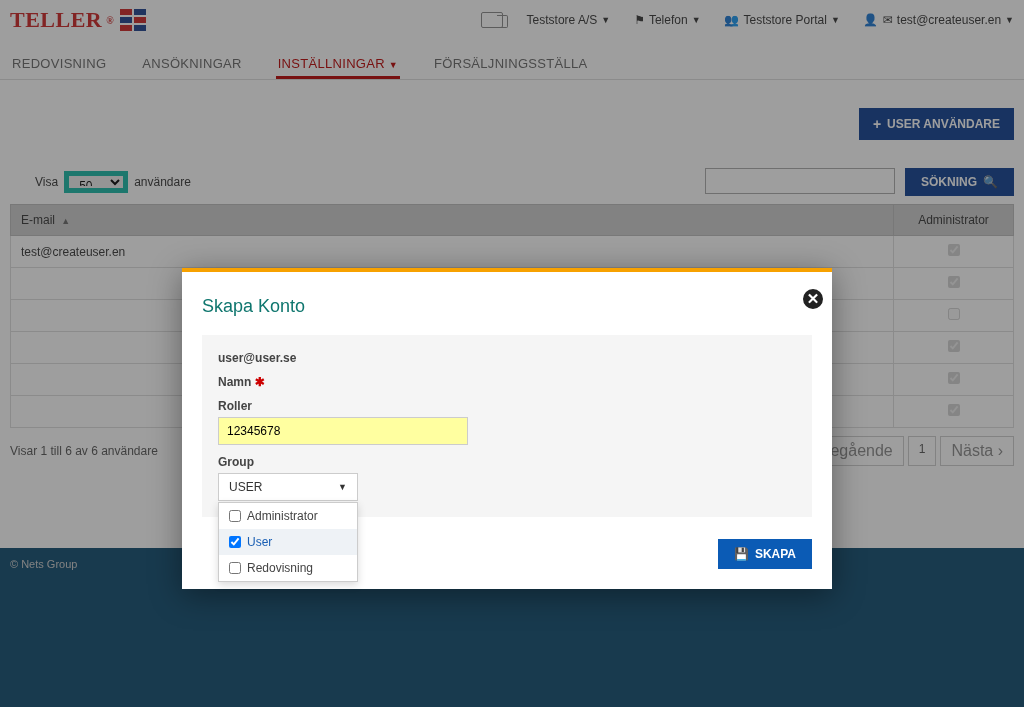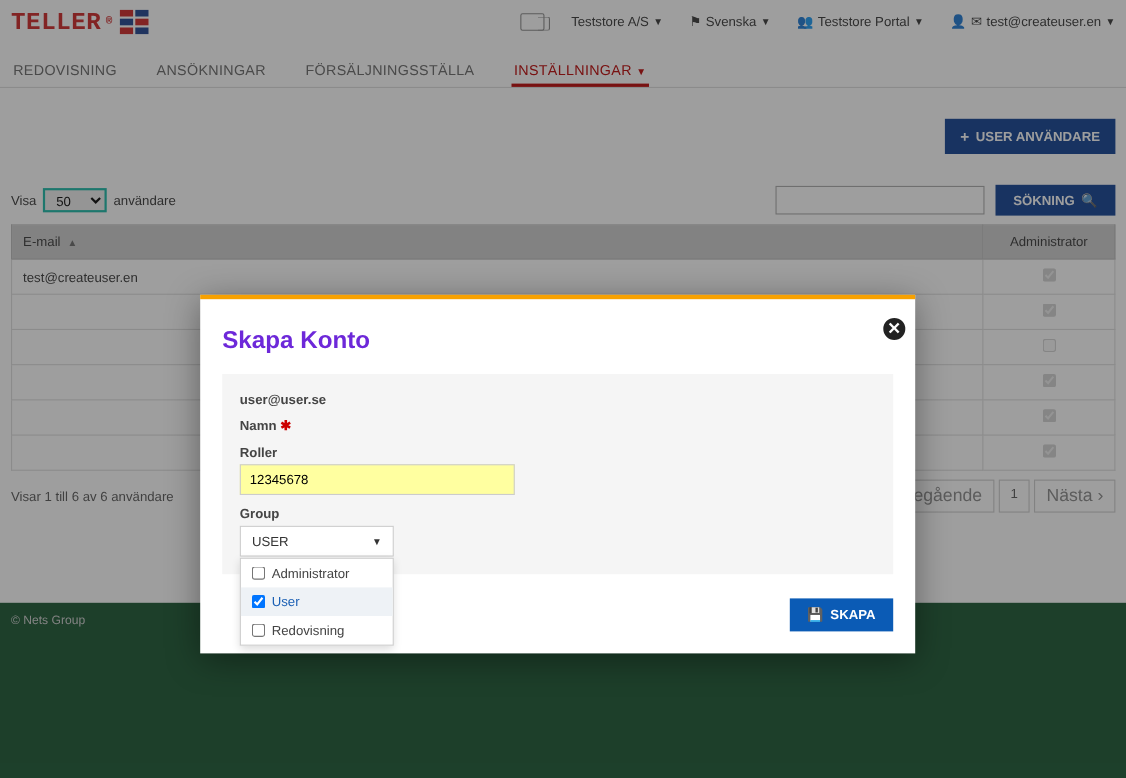"TELLER" .logo { font-family: Liberation Mono, monospace -> Liberation Serif, serif }
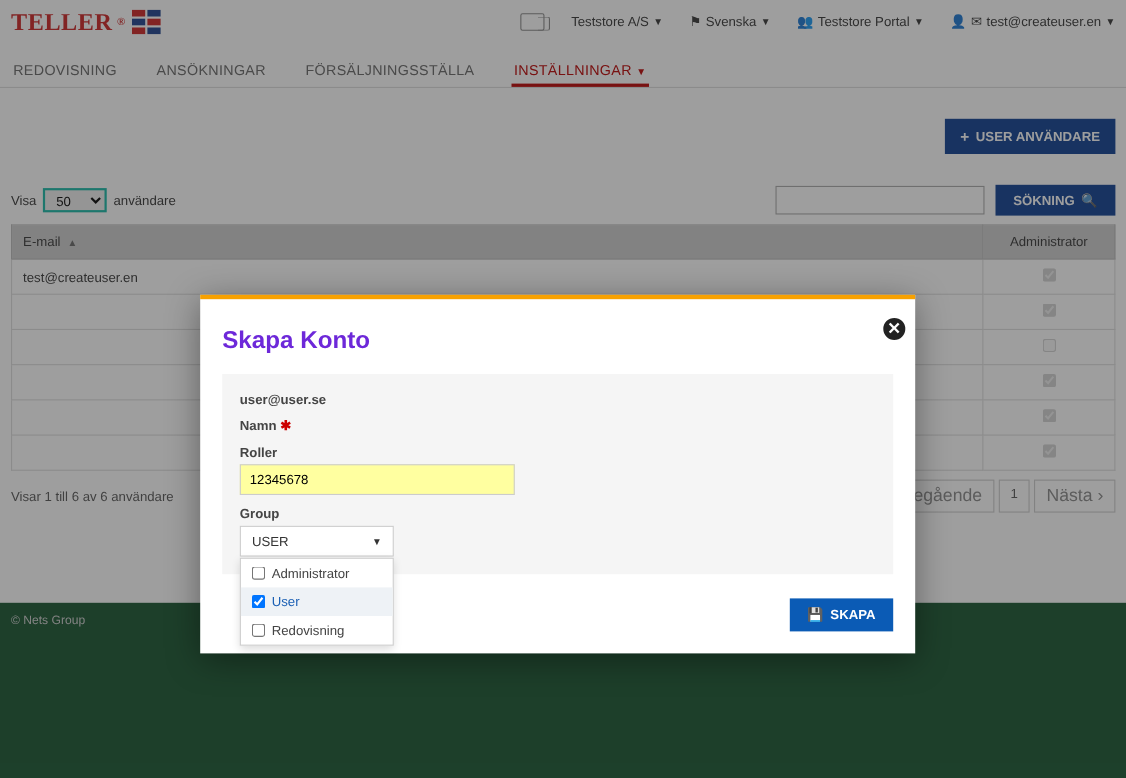"Svenska" span { text: Svenska -> Telefon }
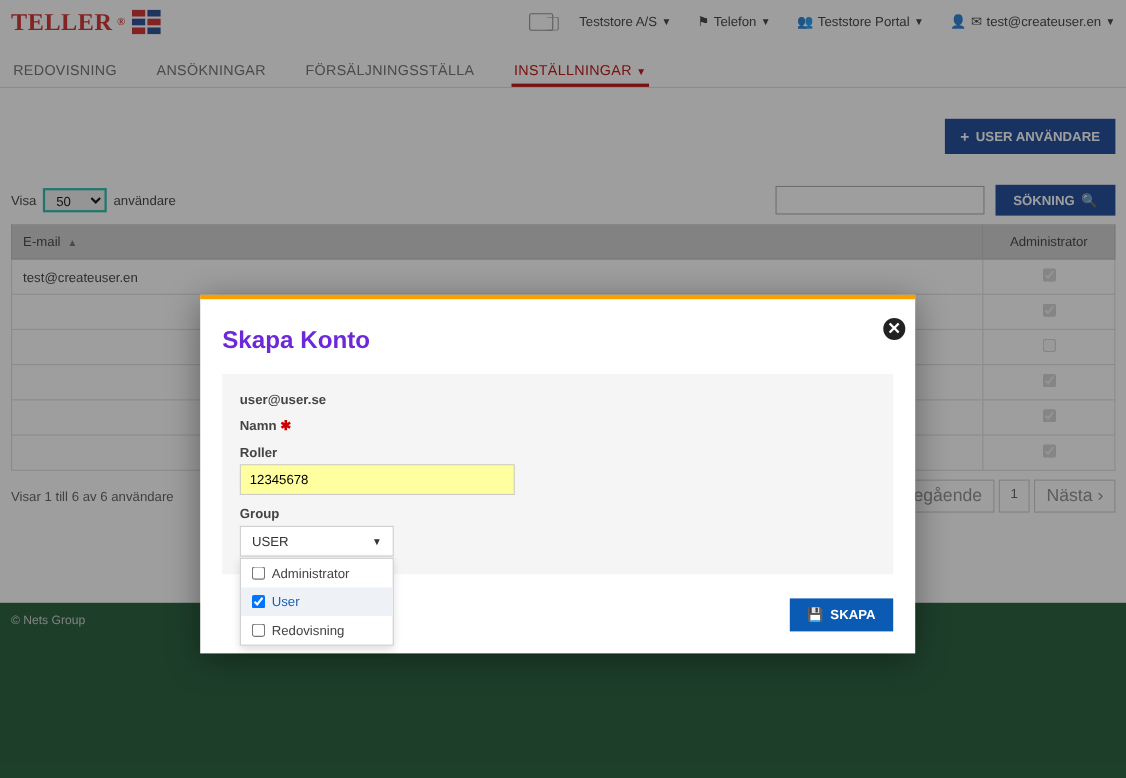"FÖRSÄLJNINGSSTÄLLA" div.navitem { order: before "INSTÄLLNINGAR ▼" -> after "INSTÄLLNINGAR ▼" }
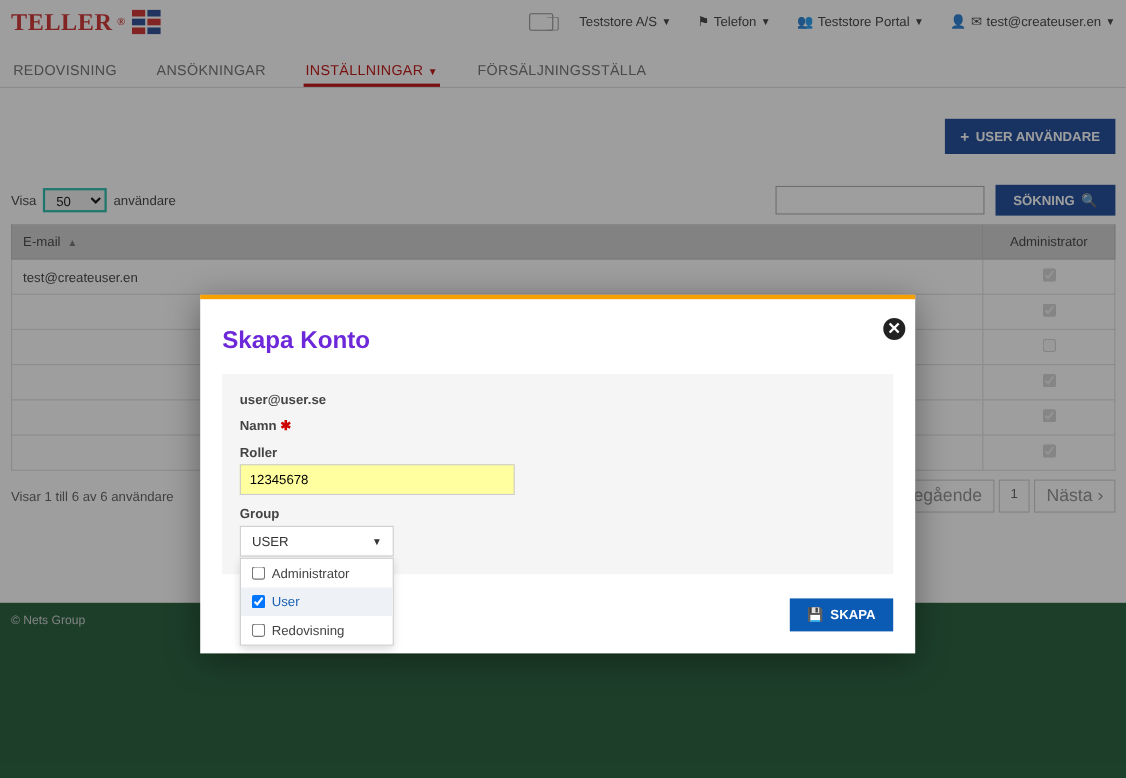"Visa" .filter-row { margin-left: none -> 25px }
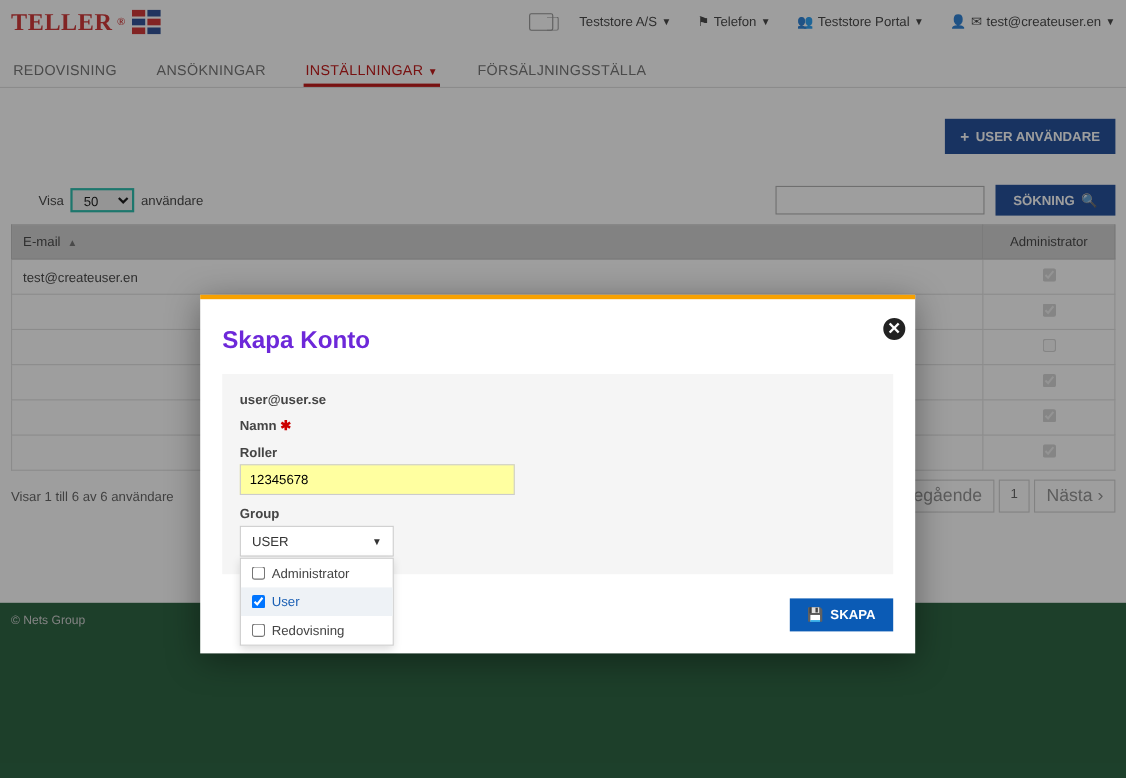"50" .filter-row select { border: 2px solid #14b8a6 -> 5px solid #14b8a6 }
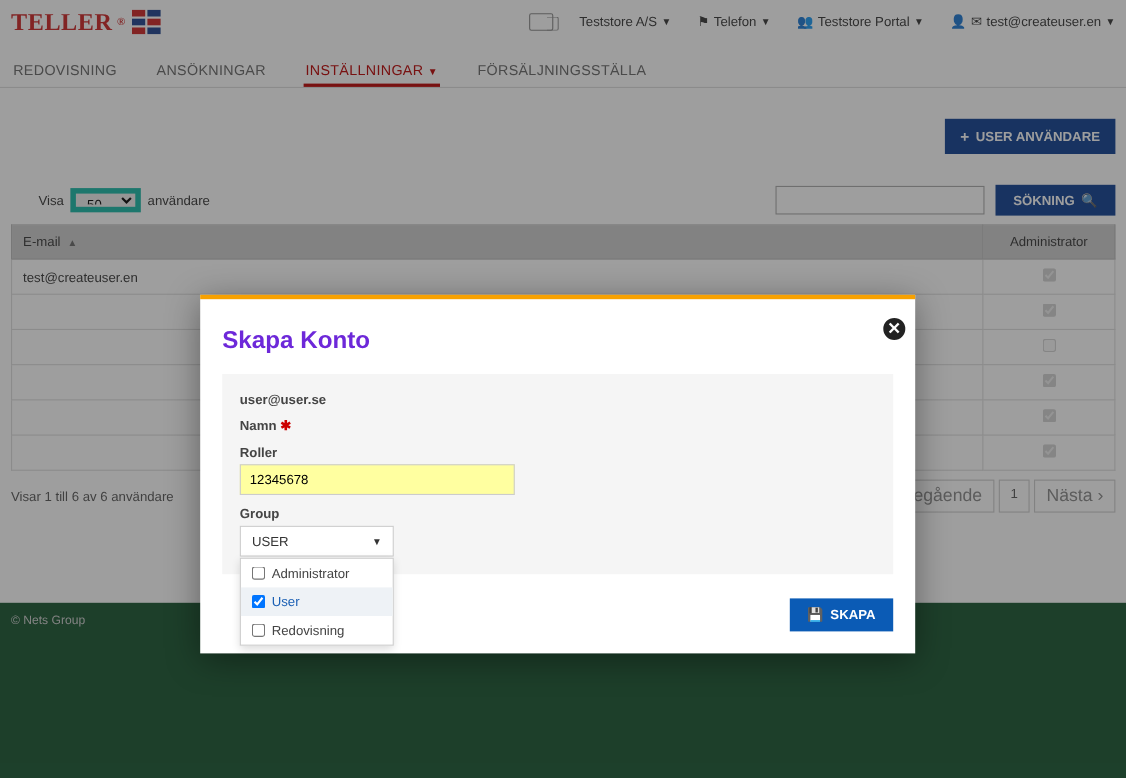"SÖKNING" .filter-row .right { align-items: center -> none }
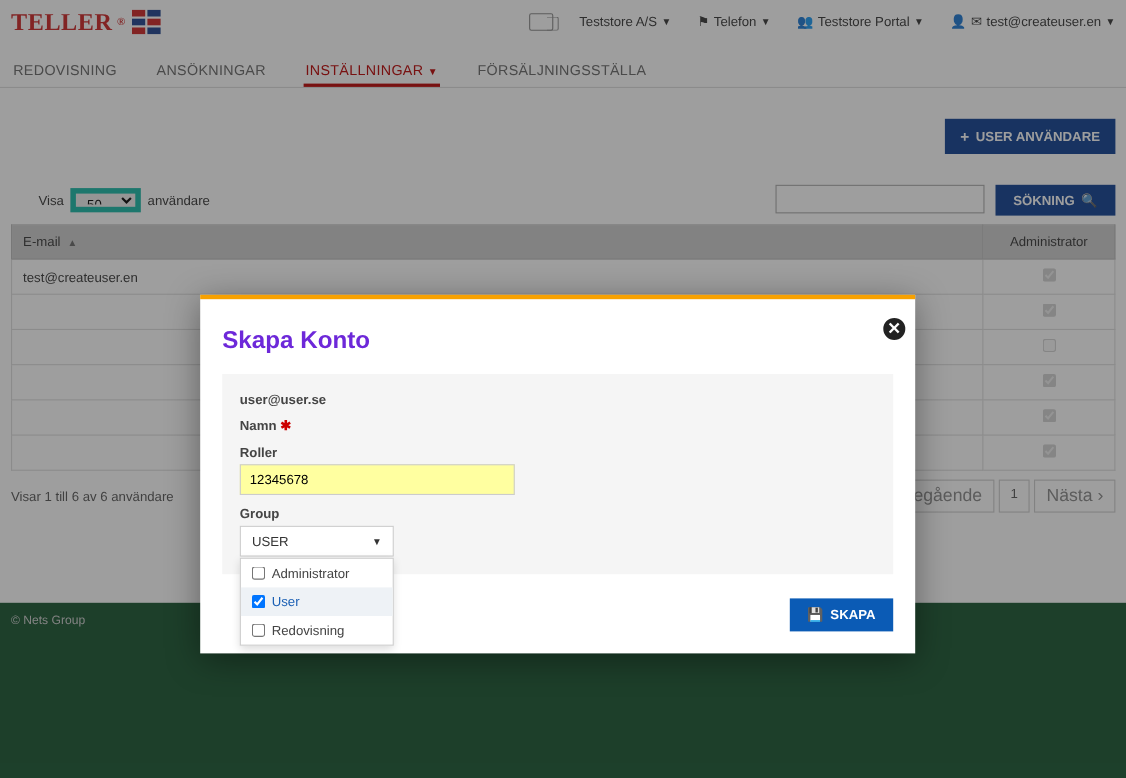"Skapa Konto" .modal h2 { color: #6d28d9 -> #0f766e; font-size: 22px -> 18px; font-weight: bold -> normal }
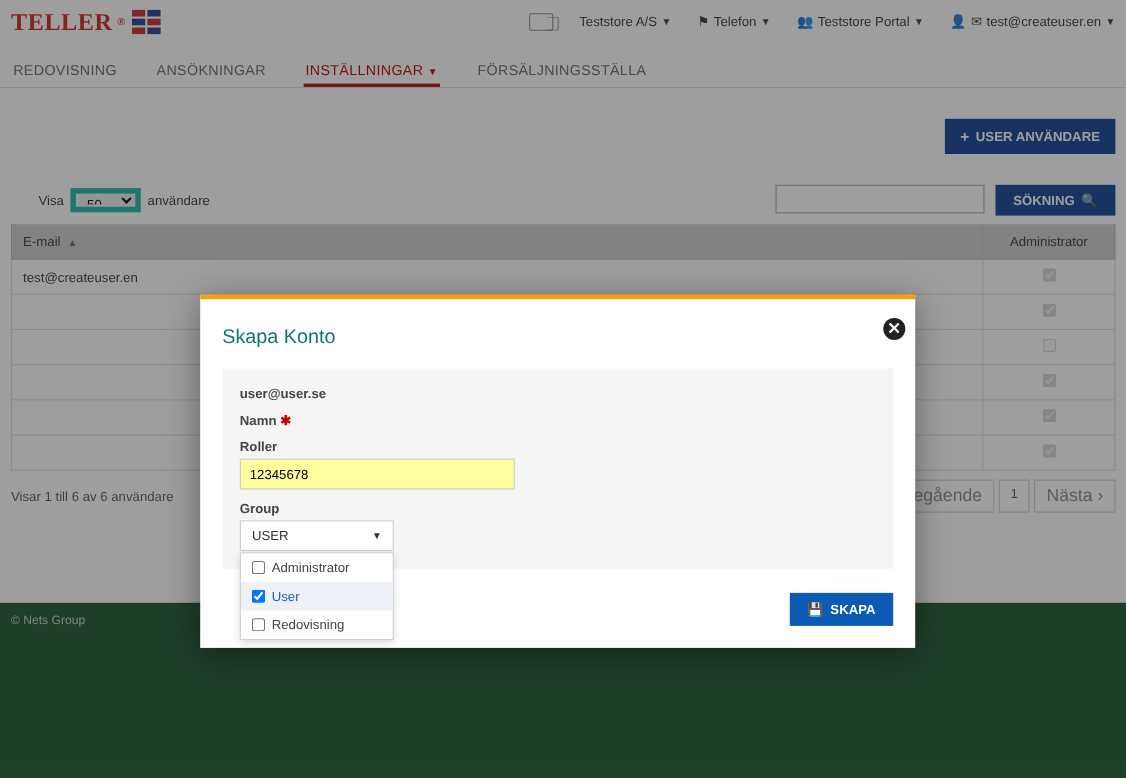"© Nets Group" .footer { background: #14532d -> #0c4a6e }
